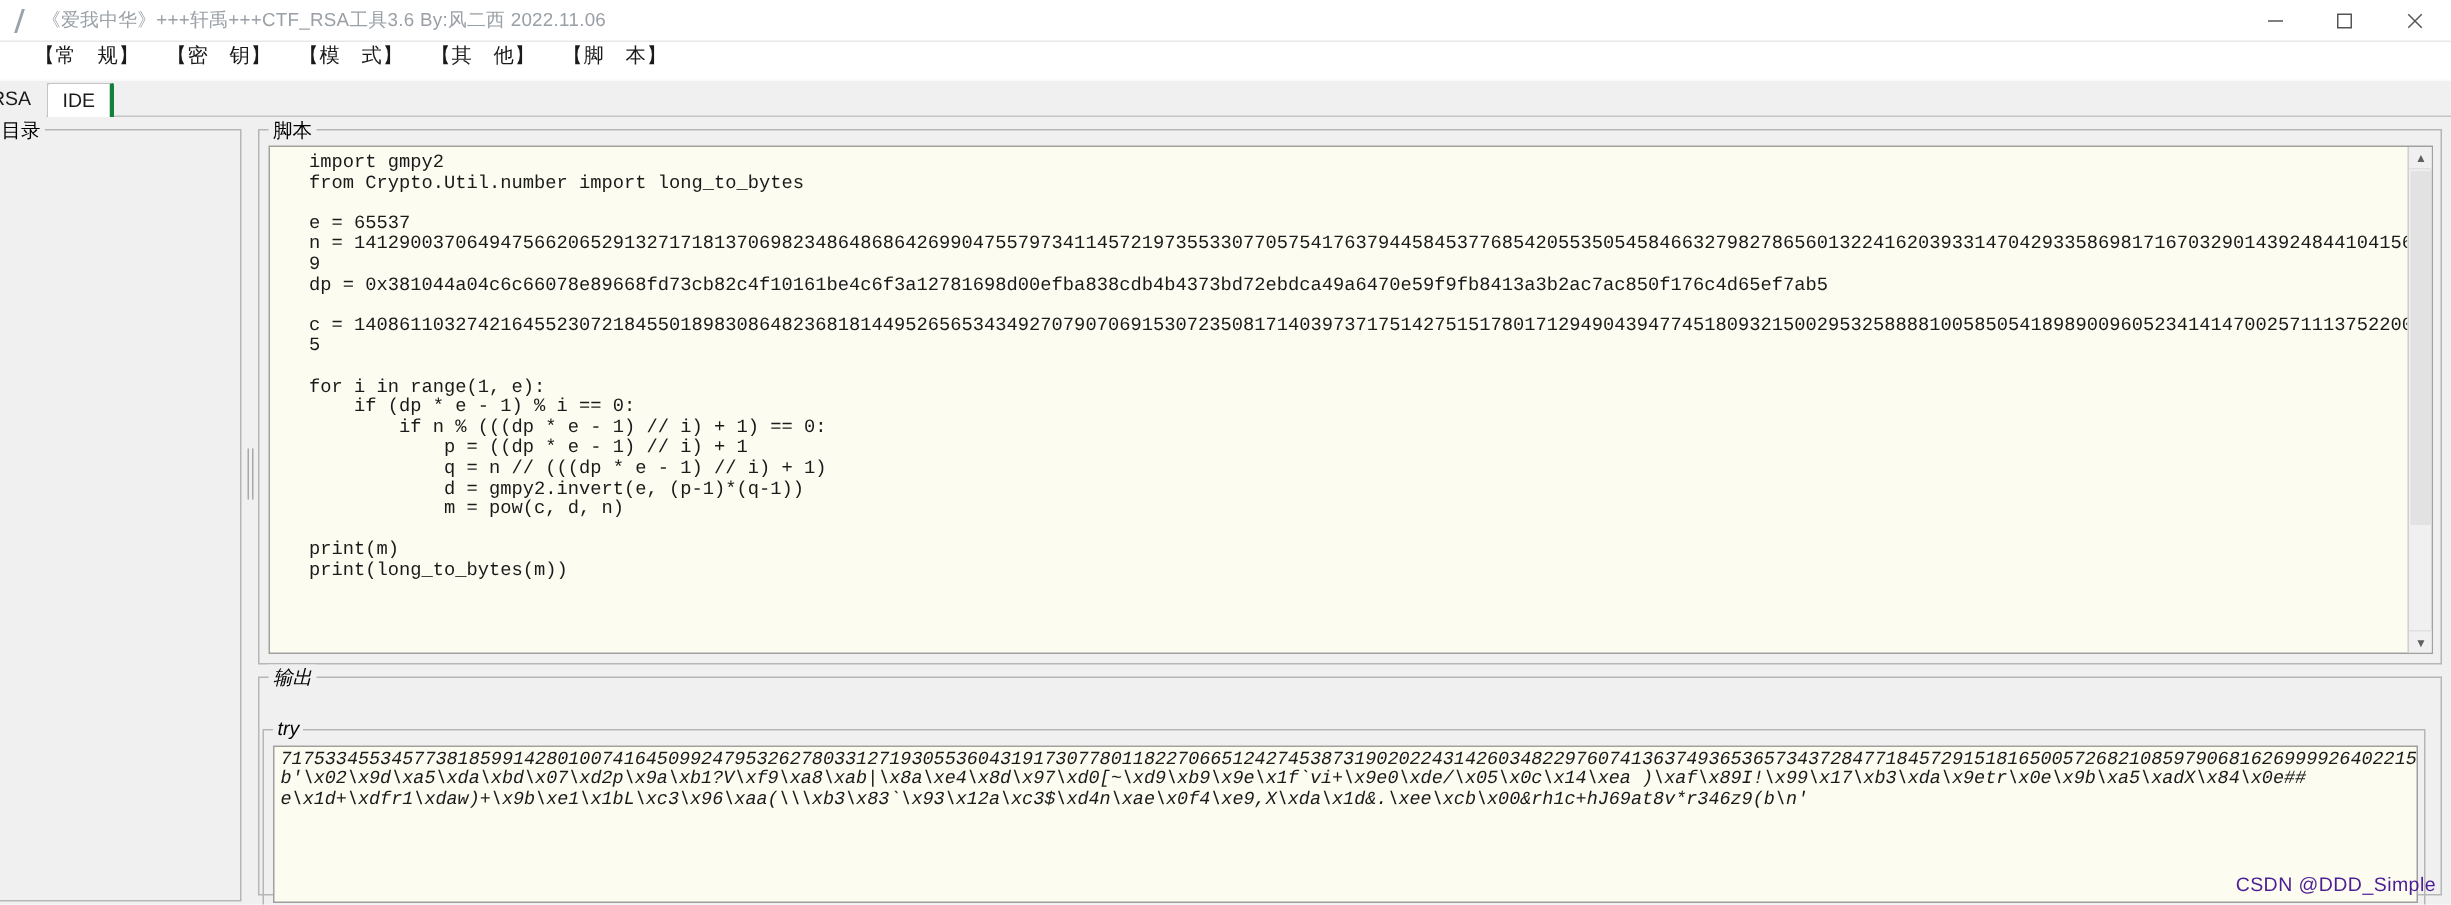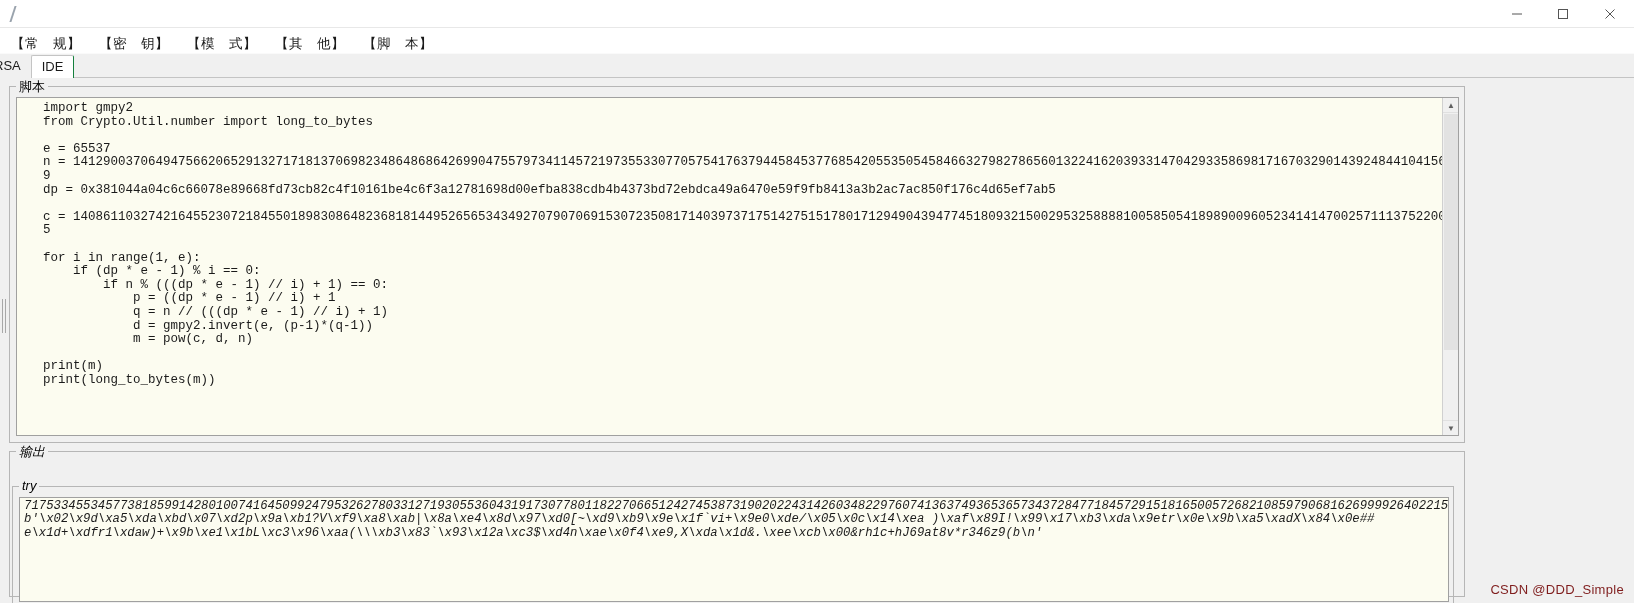"《爱我中华》+++轩禹+++CTF_RSA工具3.6 By:风二西" div.title-text { html: none -> <div>《爱我中华》+++轩禹+++CTF_RSA工具3.6 By:风二西 2022.11.06</div> }
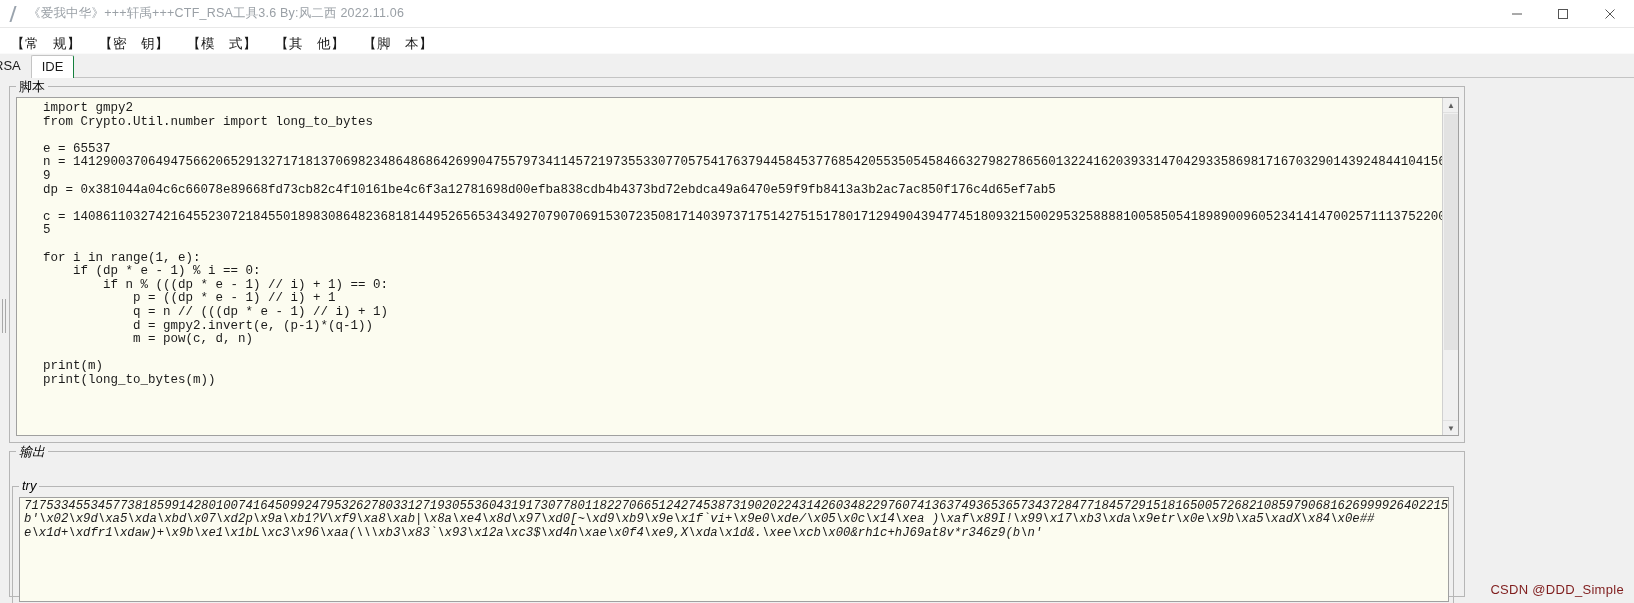"【常 规】" .menubar { align-items: flex-end -> flex-start; padding-left: 2px -> 14px }
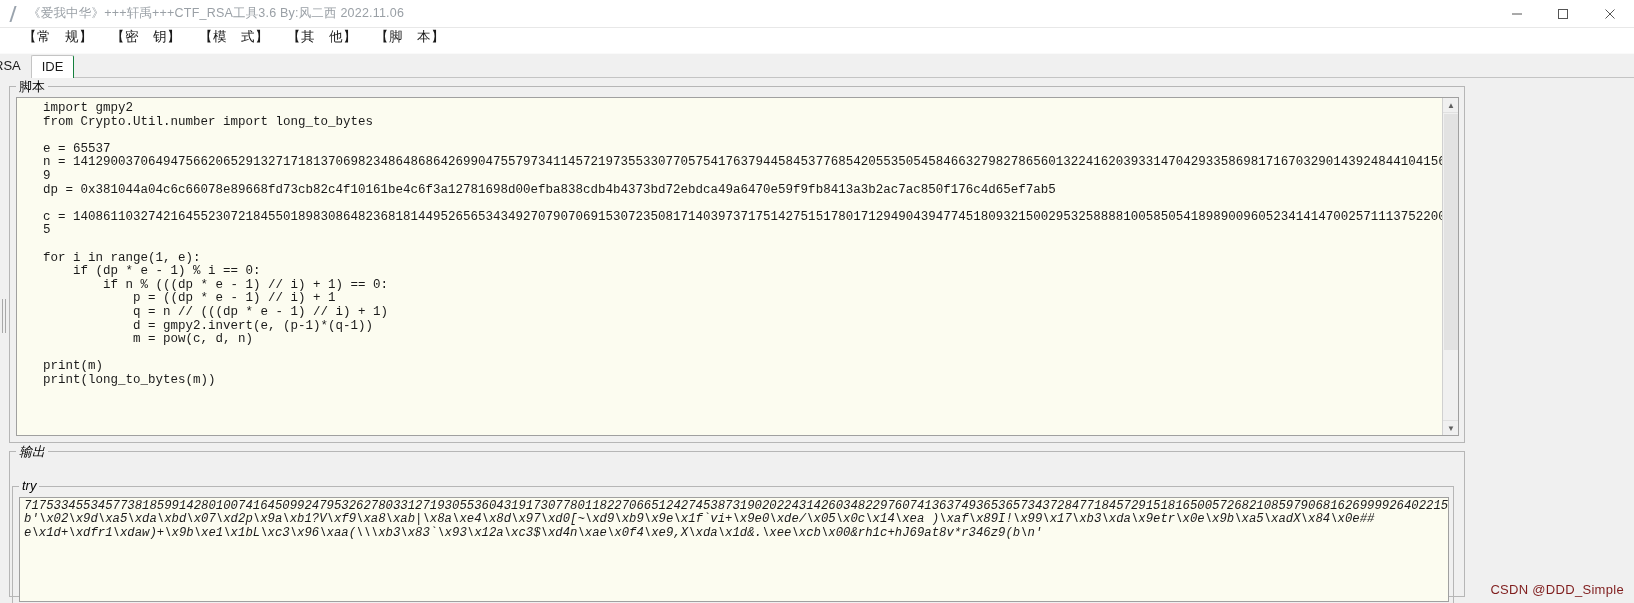"IDE" .tab.active { border-right: 1px solid #15803d -> 3px solid #15803d }
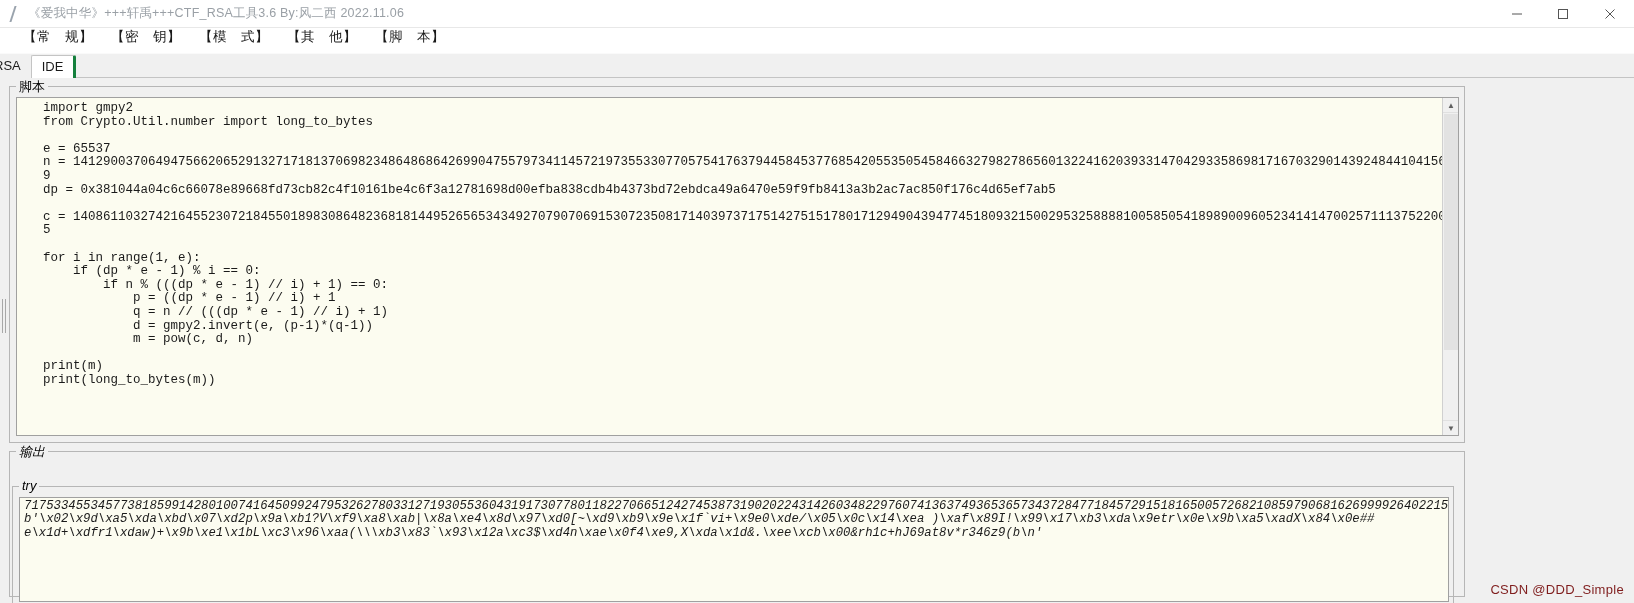"目录" div.left-panel { html: none -> <div> <div> <div>目录</div> </div> </div> }
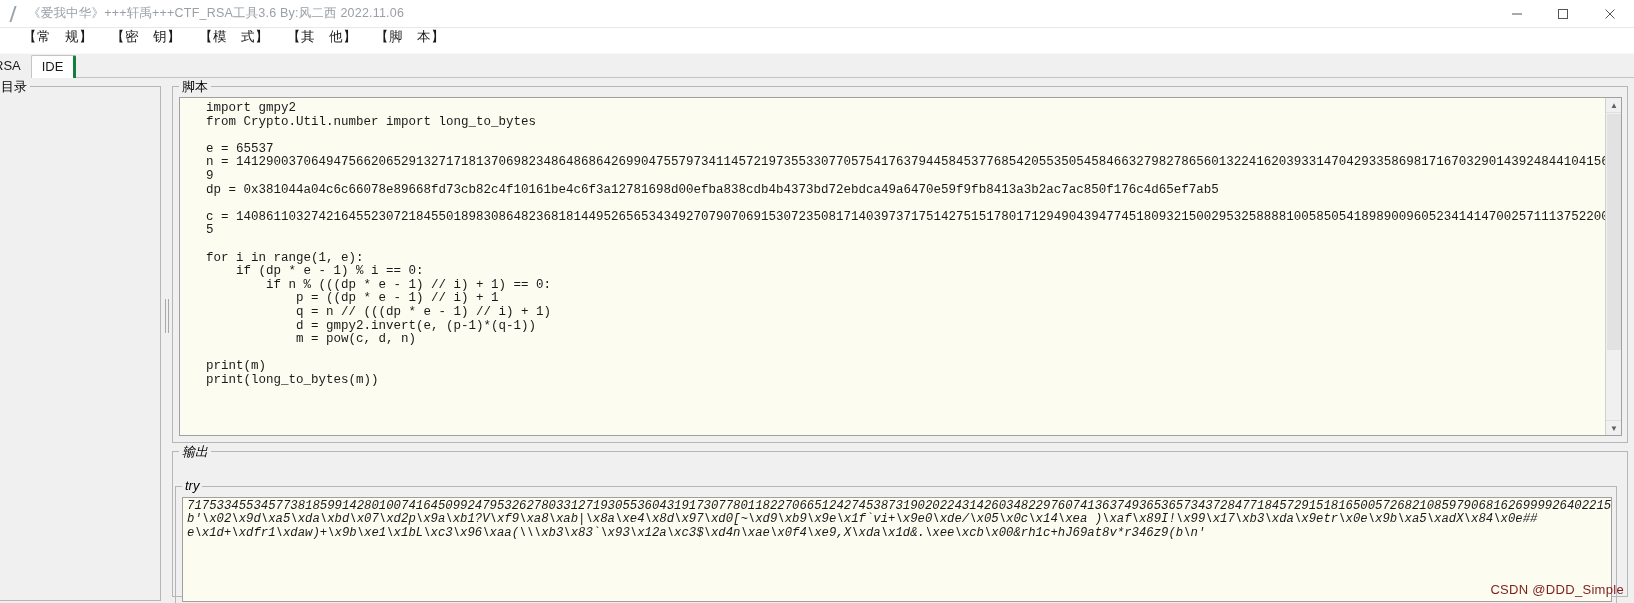"CSDN @DDD_Simple" .watermark { color: #7f1d1d -> #4c1d95 }
